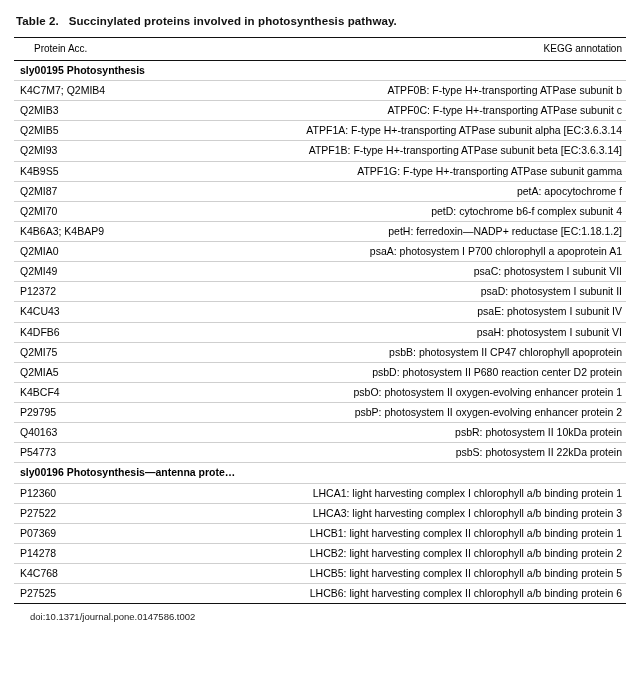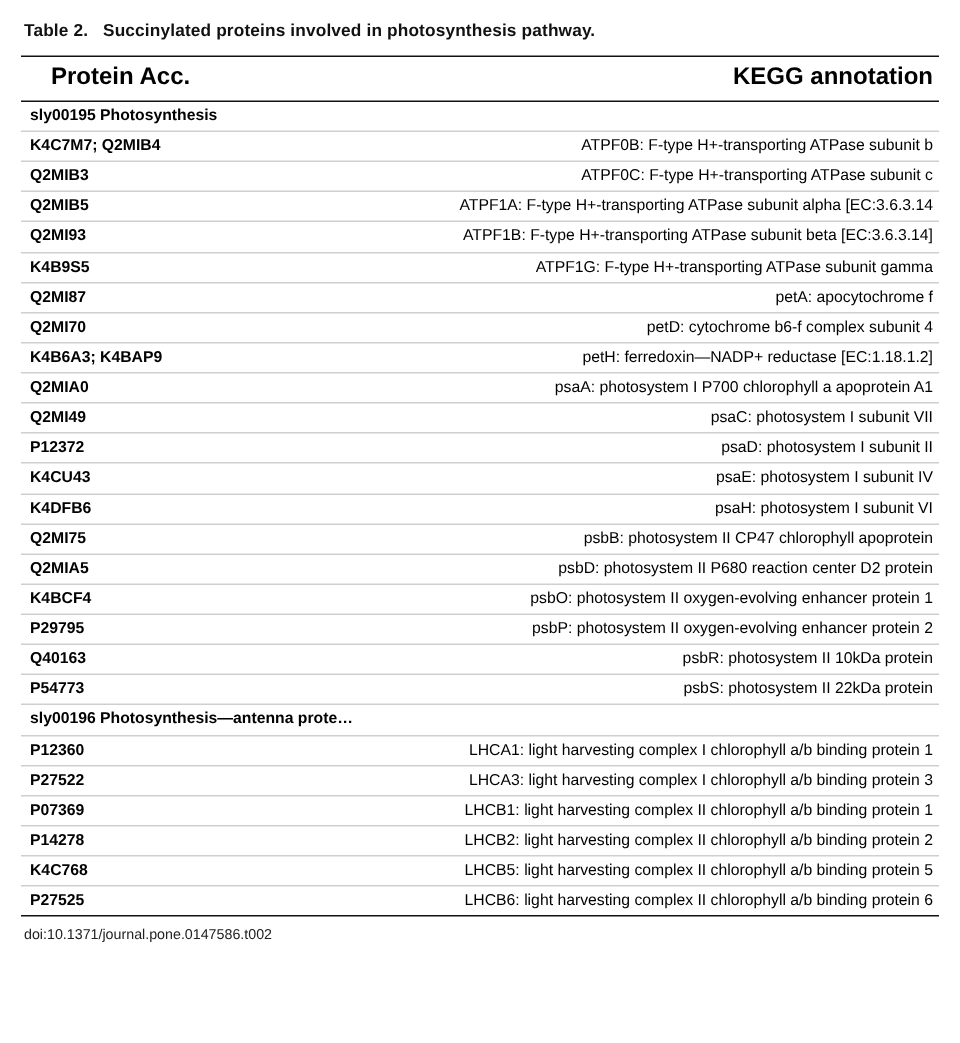"Protein Acc." thead th { font-size: 16px -> 10px; font-weight: bold -> normal }
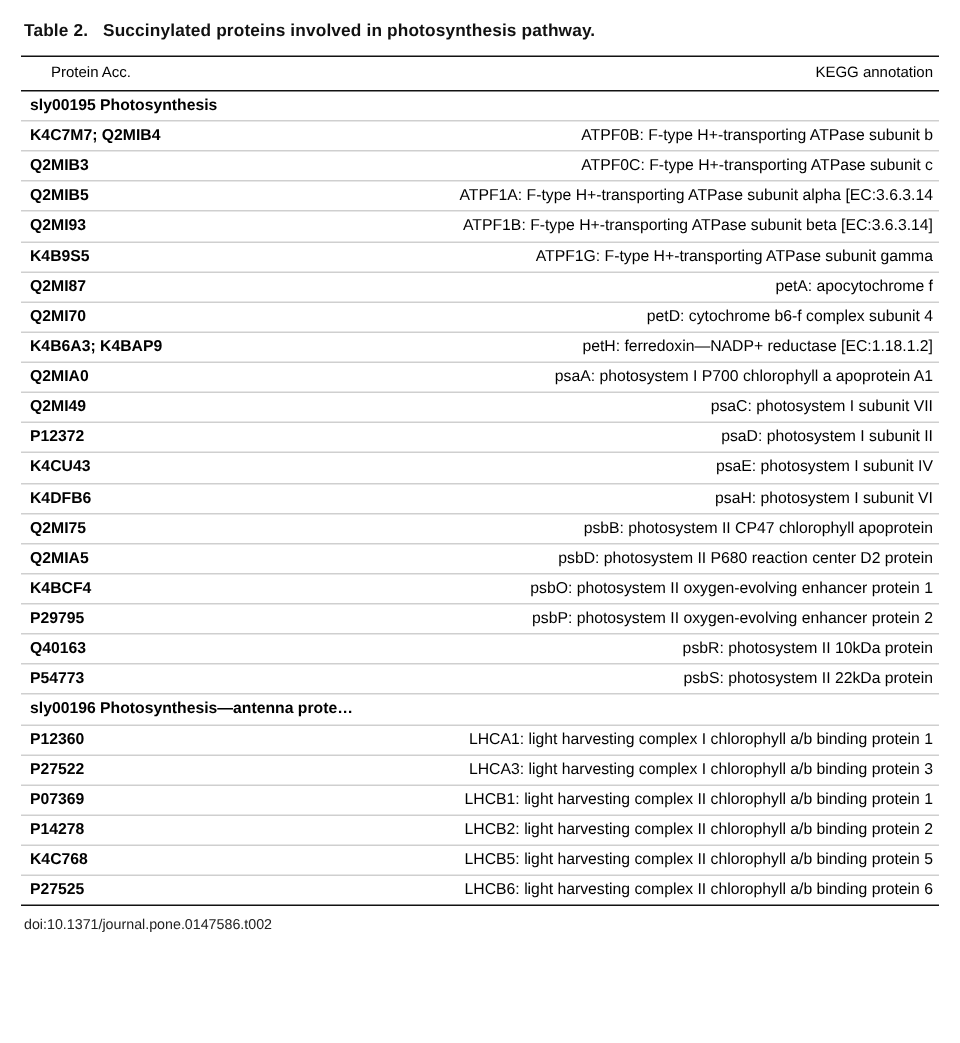"K4C7M7; Q2MIB4" tbody td.col-acc { font-weight: bold -> none }
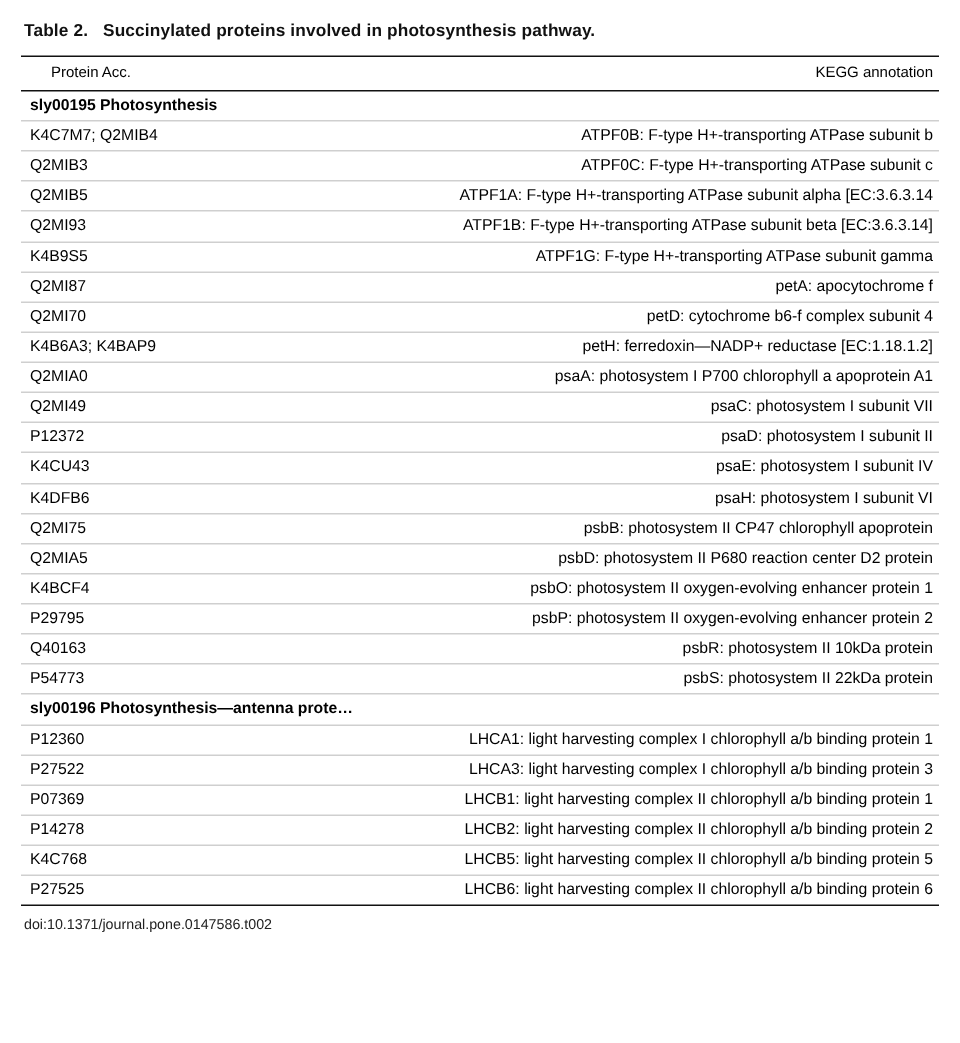"doi:10.1371/journal.pone.0147586.t002" .doi { margin-left: 2px -> 16px }
